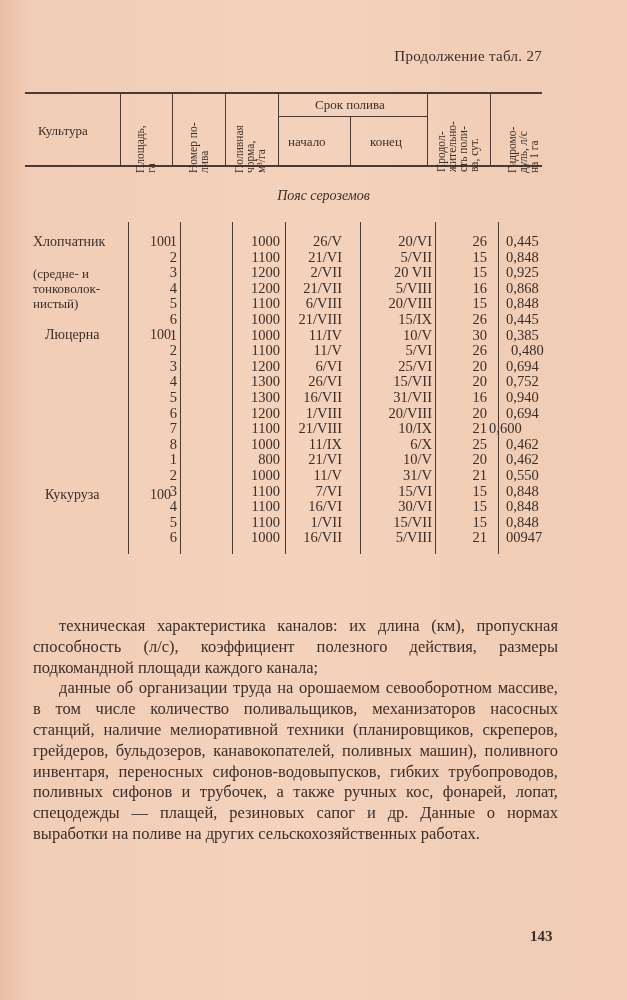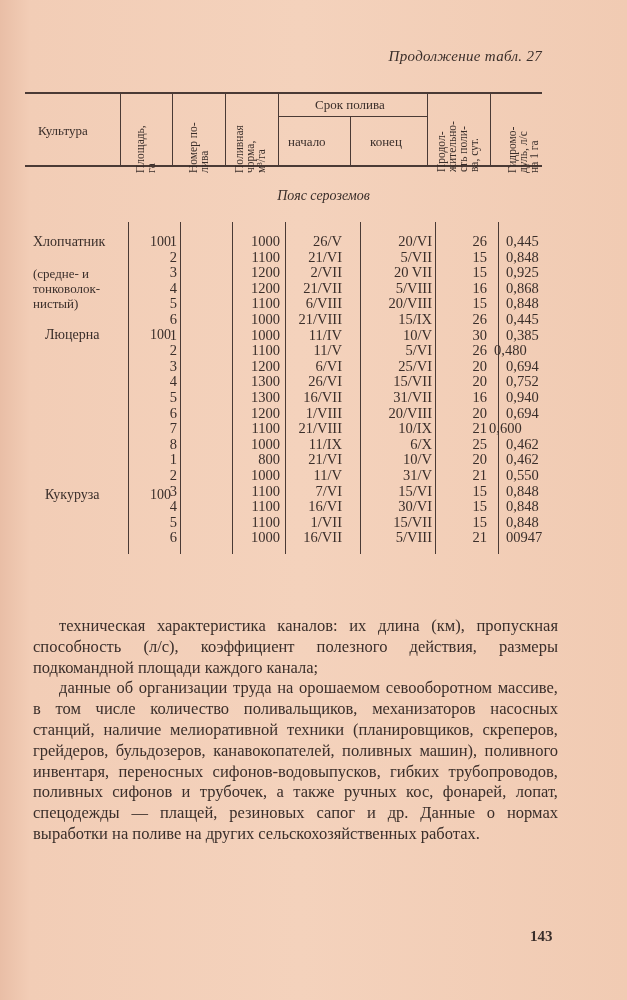"Продолжение табл. 27" .caption { font-style: italic -> none }
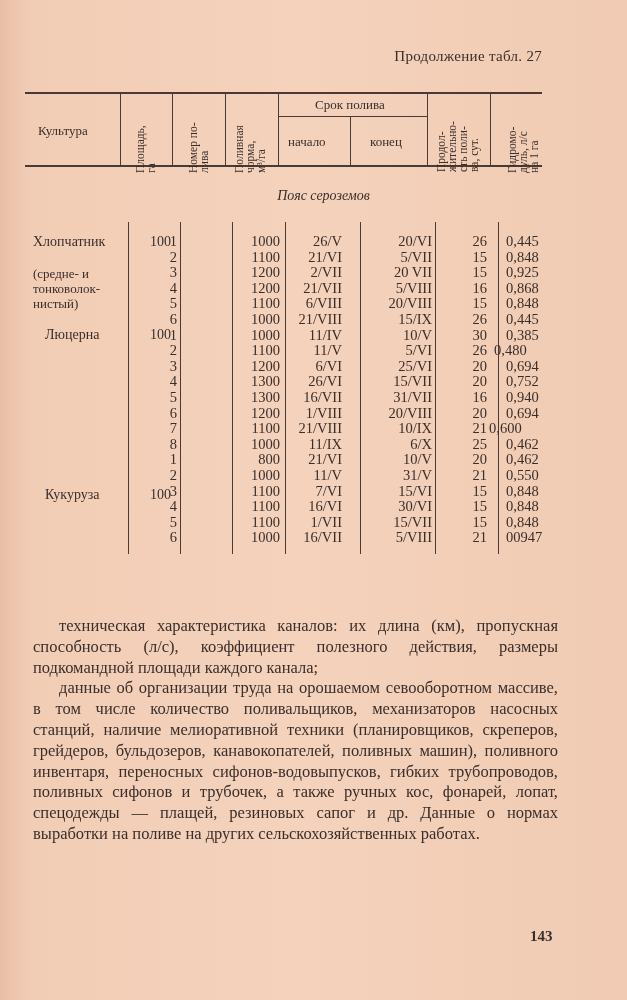"0,480" span { left: 469px -> 486px }
